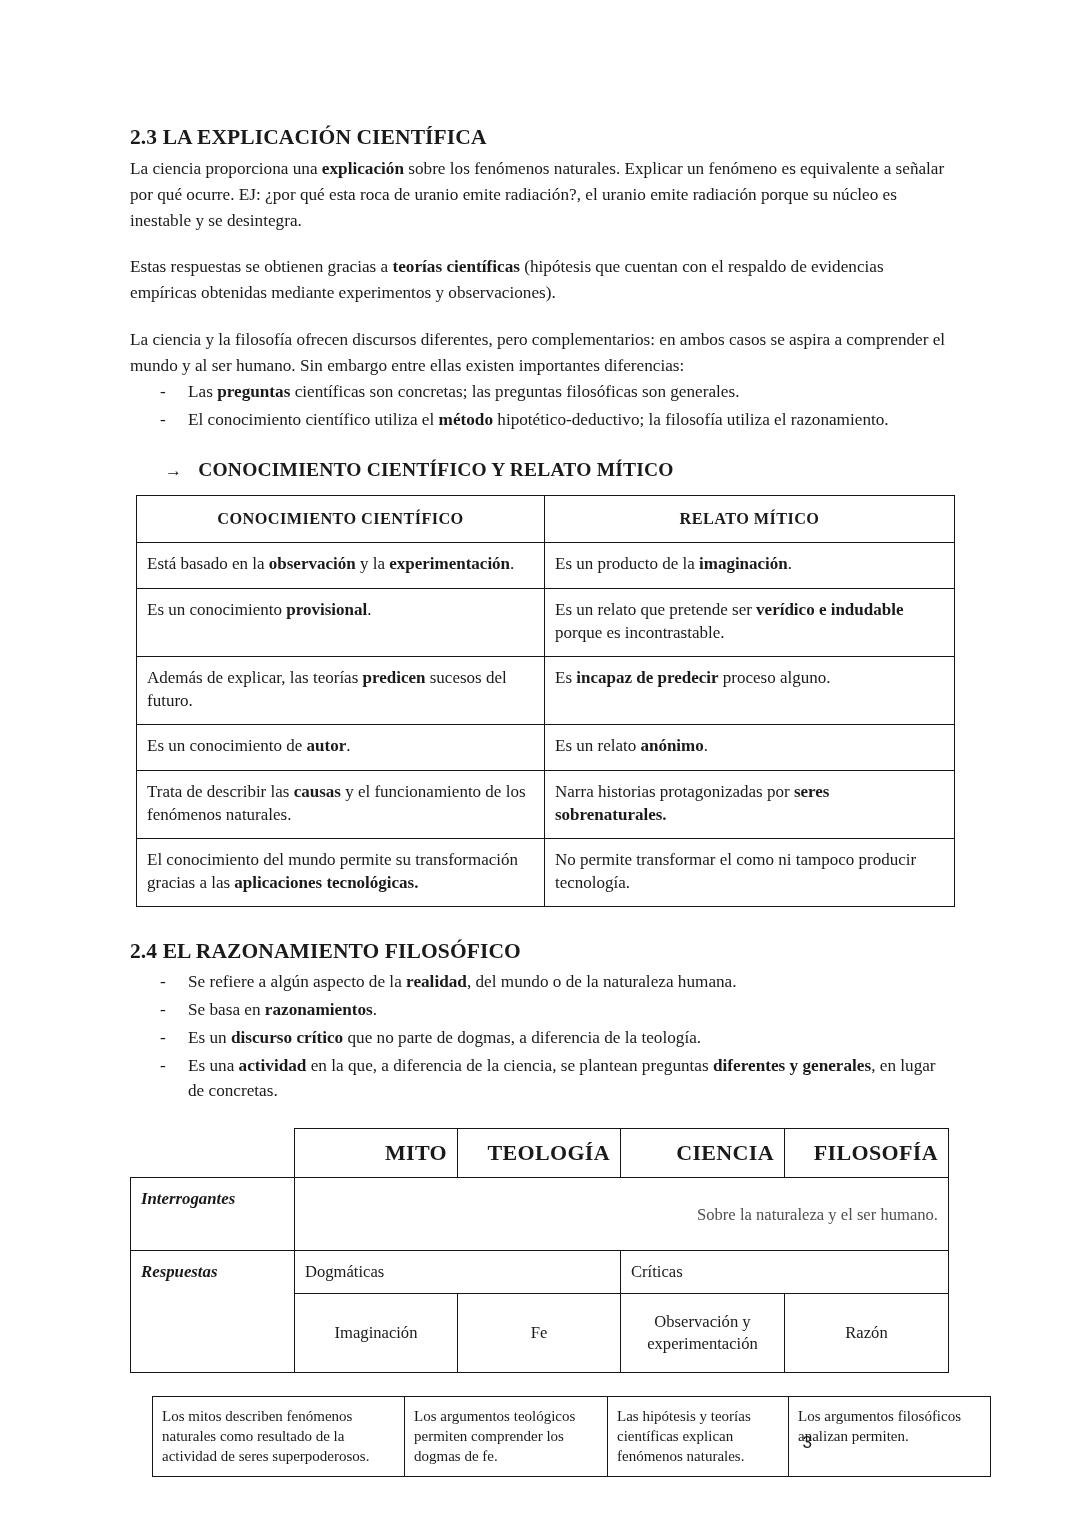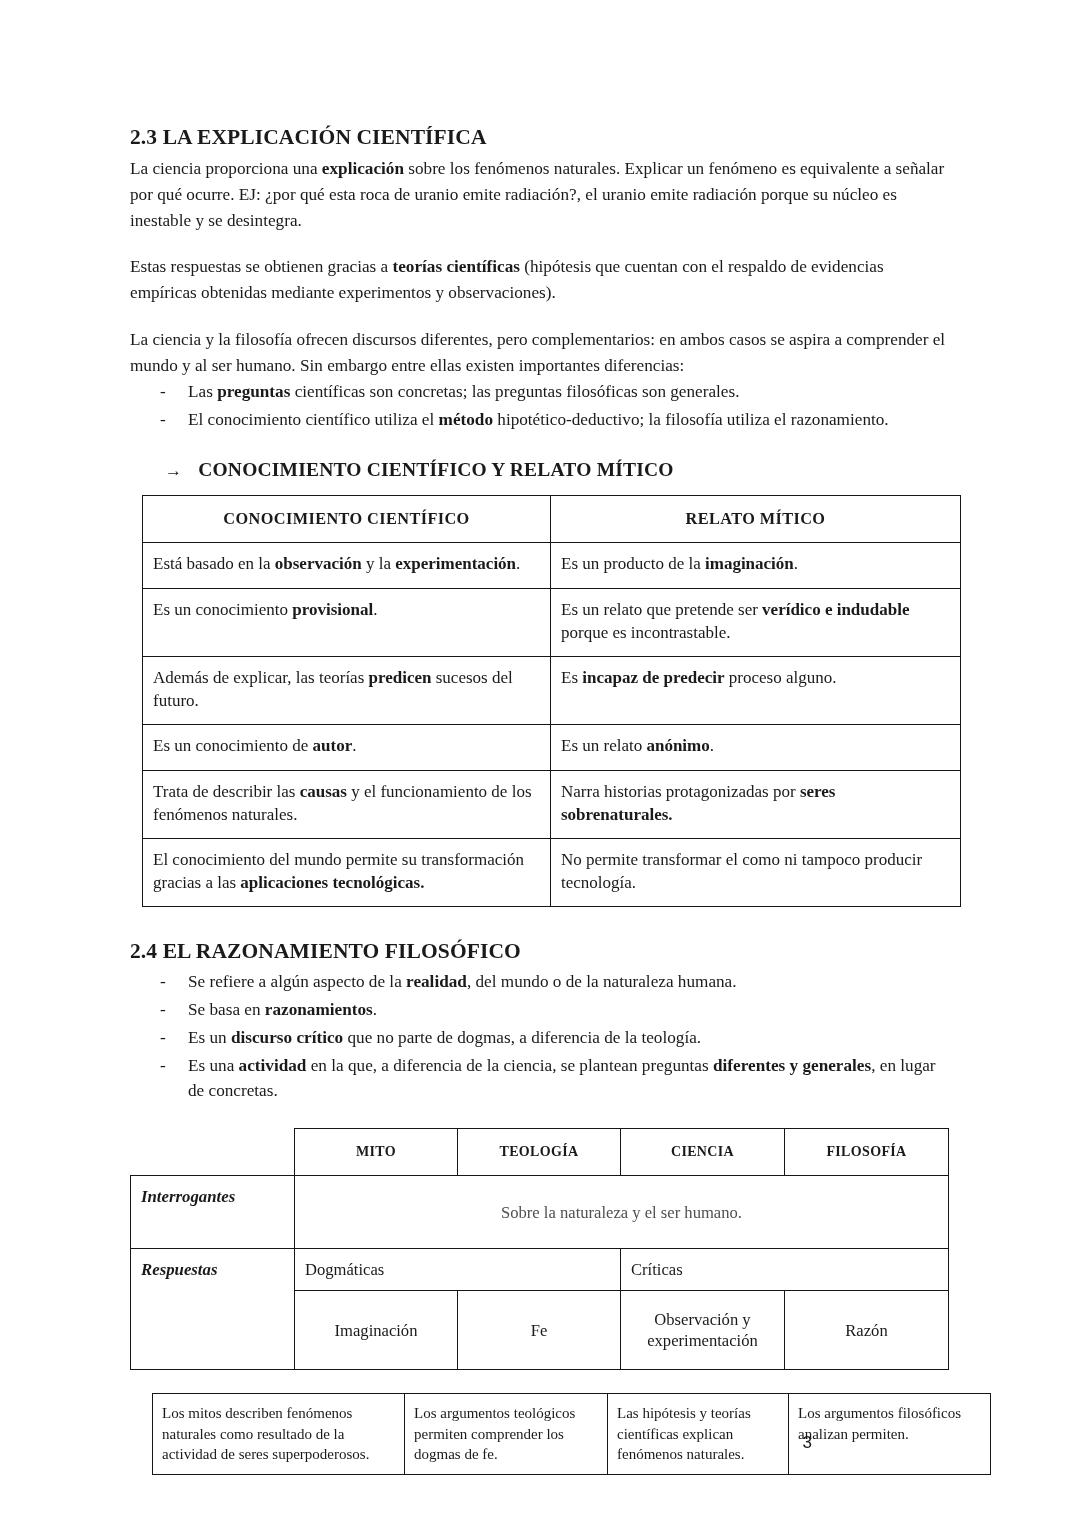"CONOCIMIENTO CIENTÍFICO" #table-conocimiento { margin-left: 12px -> 6px }
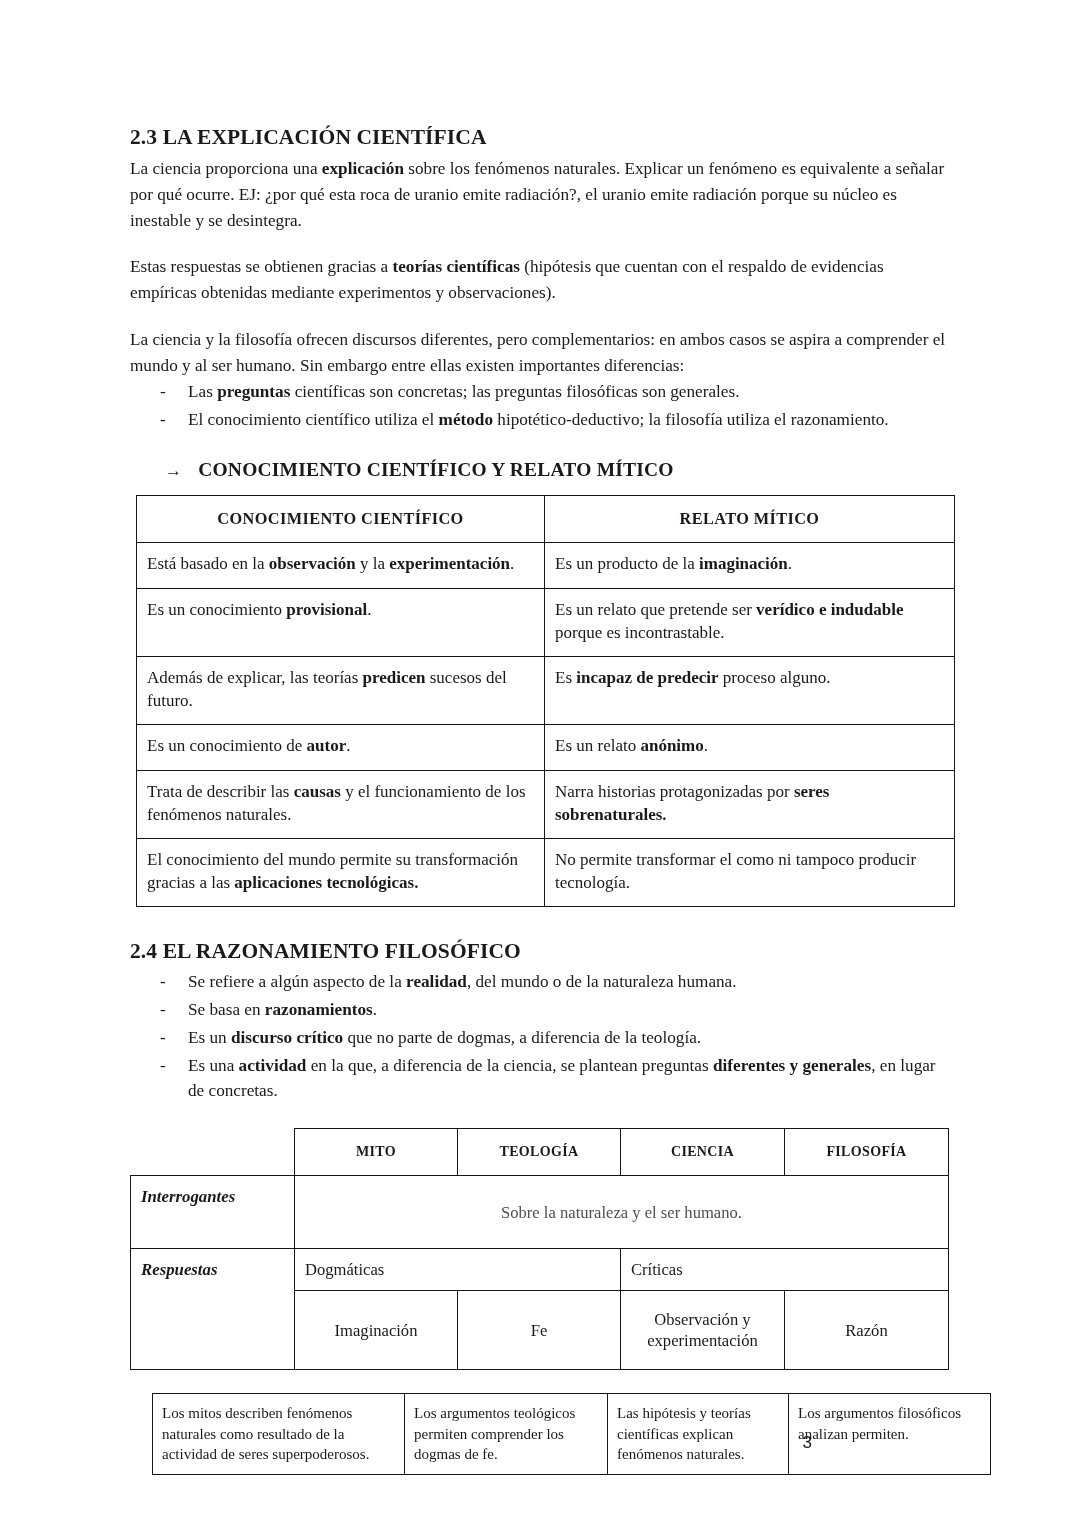"MITO" #table-comparativa td.hdr { font-size: 14px -> 22px; text-align: center -> right }
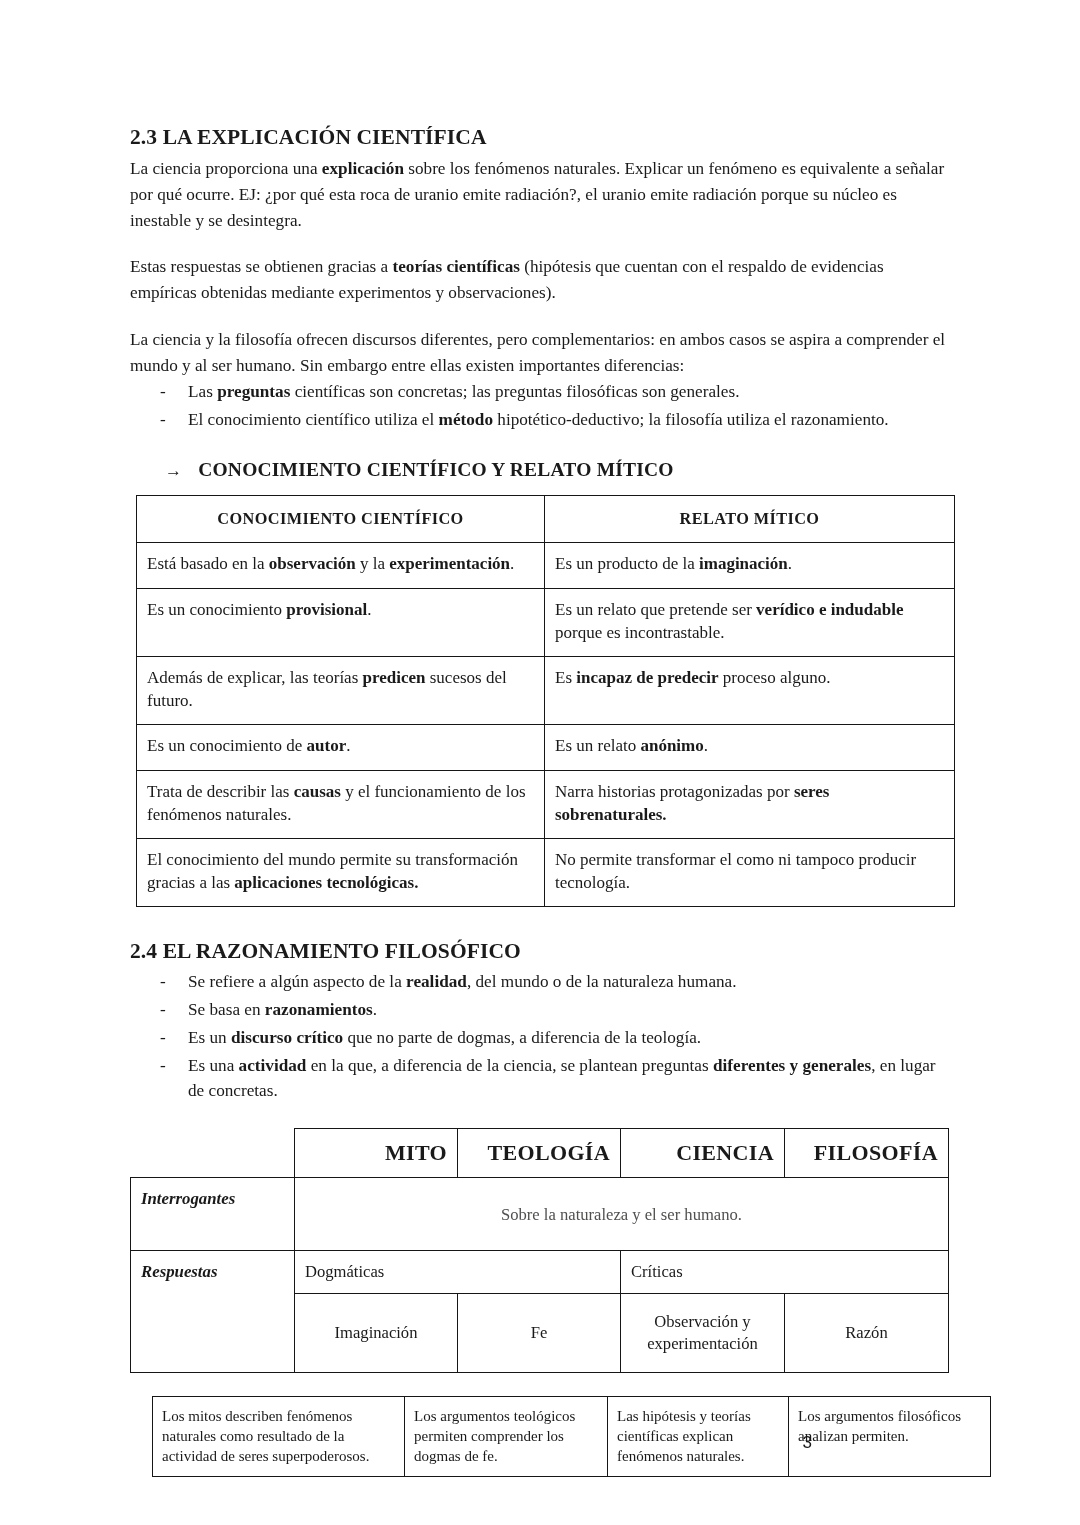"Sobre la naturaleza y el" #table-comparativa td.spanmid { text-align: center -> right }
